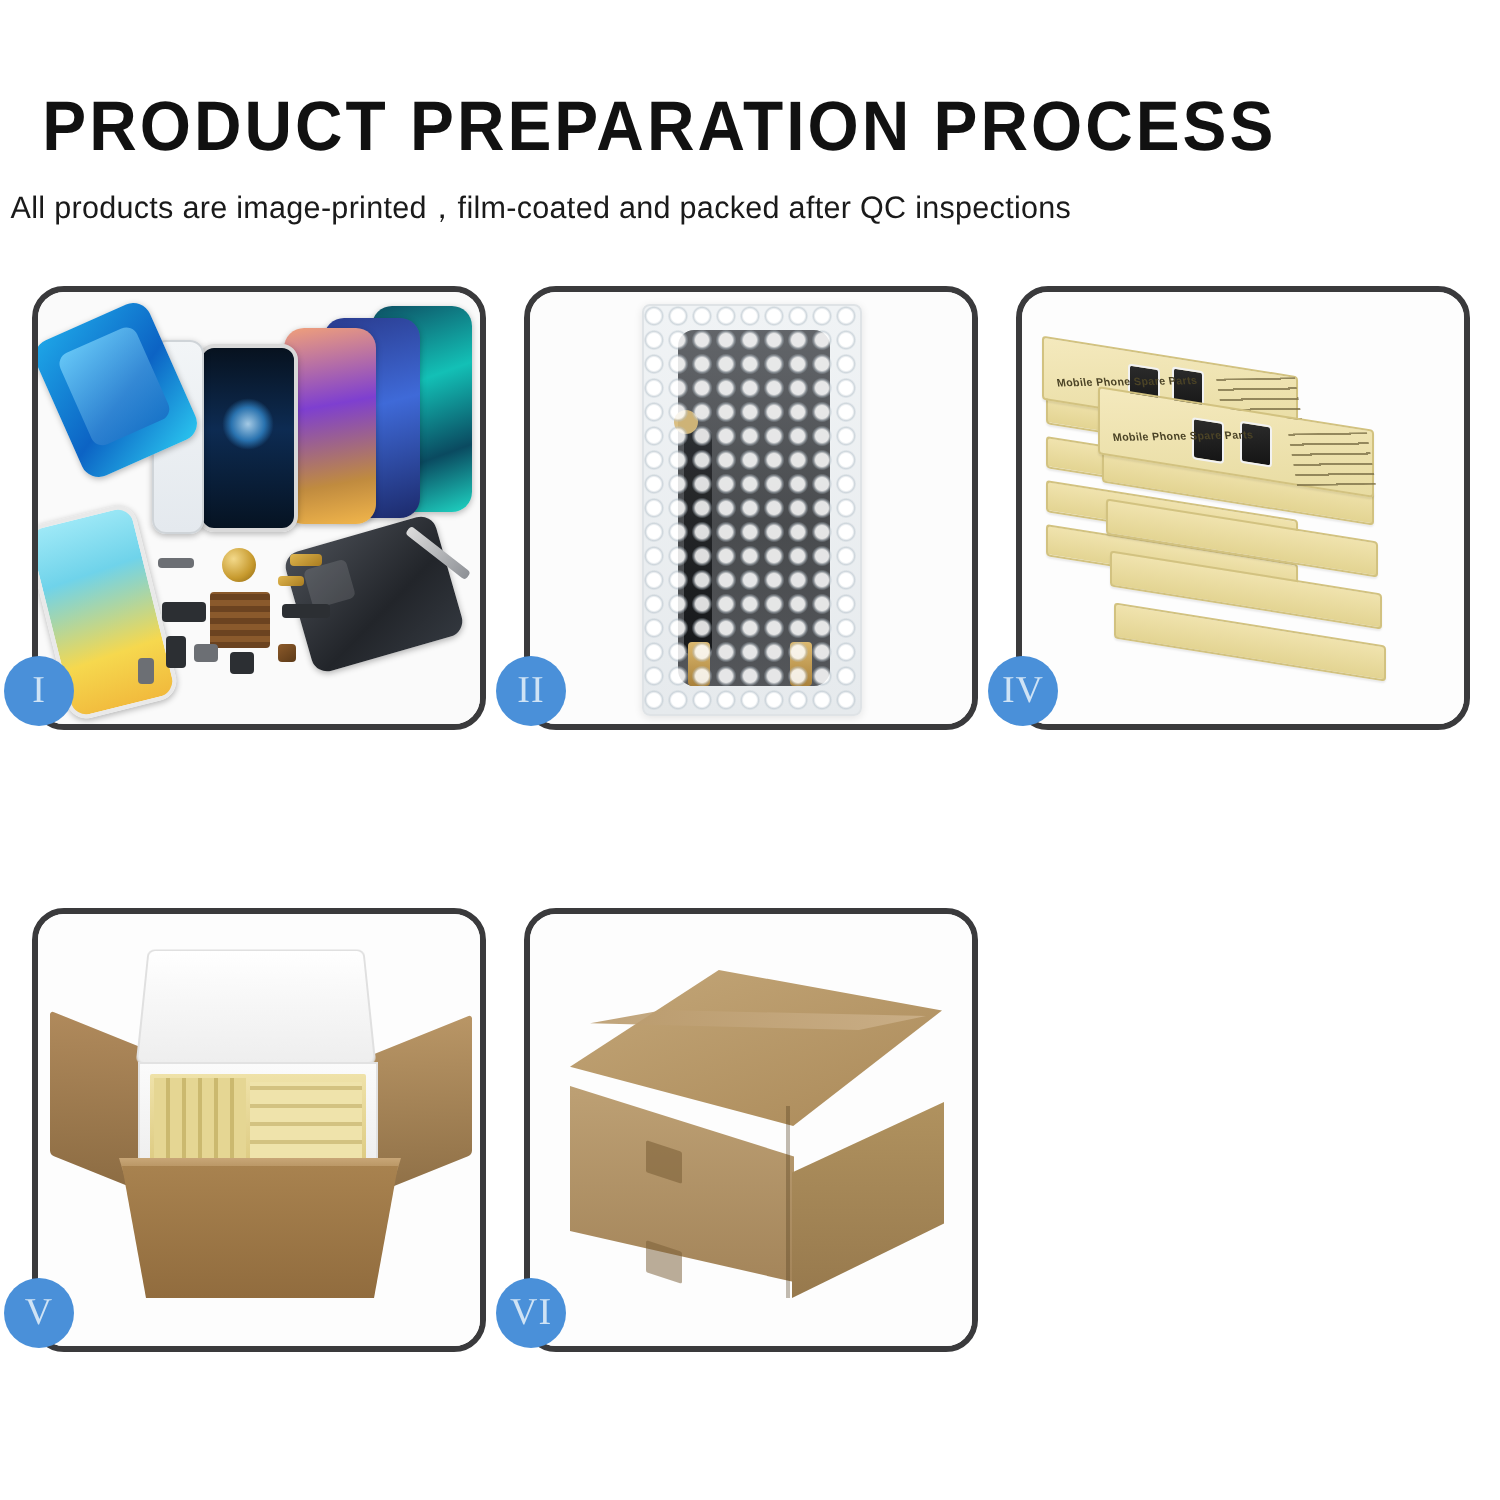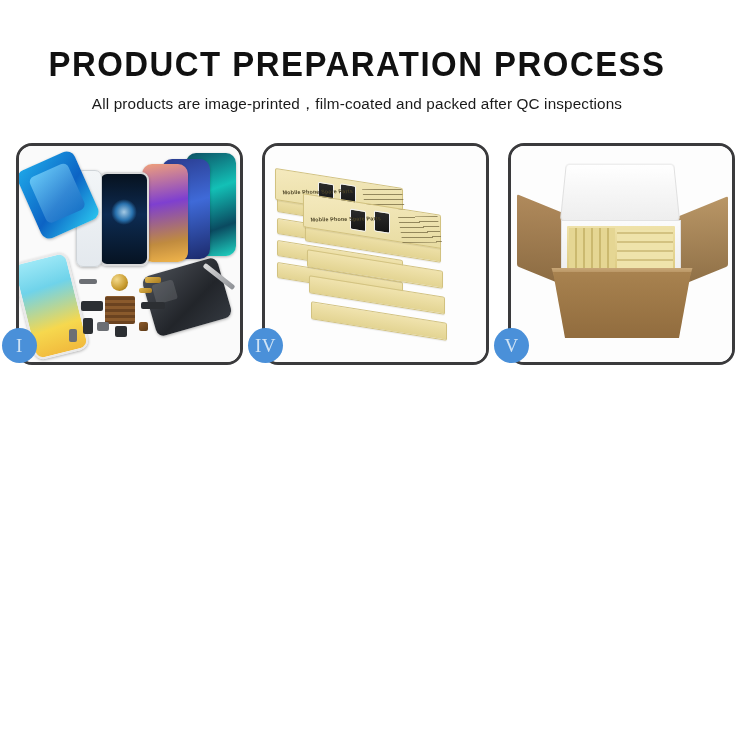"PRODUCT PREPARATION PROCESS" .header { padding-left: 8px -> none; text-align: center -> left }
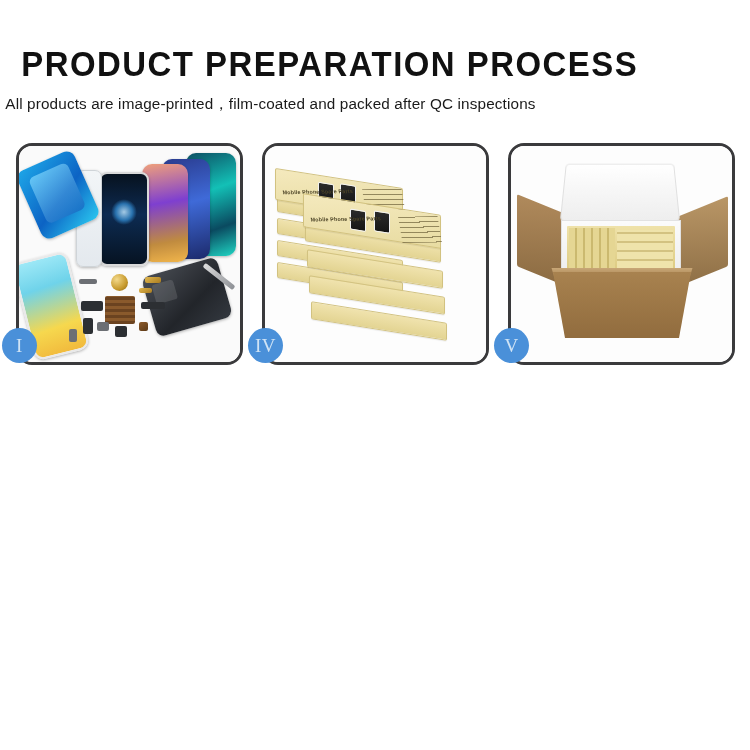"II" div.panel { html: none -> <div> <div> <div> <div></div> <div></div> <div></div> <div></div> <div></div> </div> </div> <div>II</div> </div> }
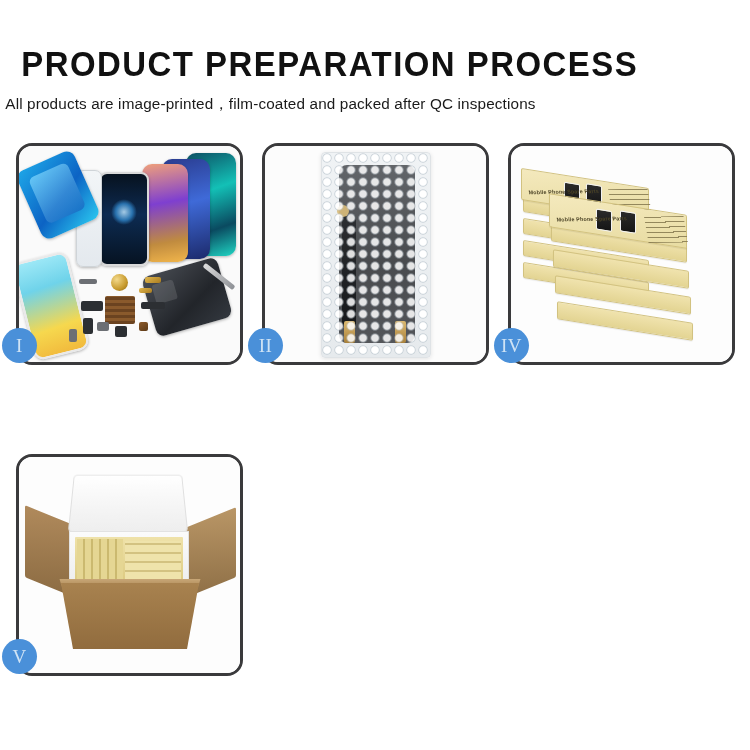"VI" div.panel { html: none -> <div> <div> <div></div> <div></div> <div></div> <div></div> <div></div> <div></div> <div></div> </div> <div>VI</div> </div> }
